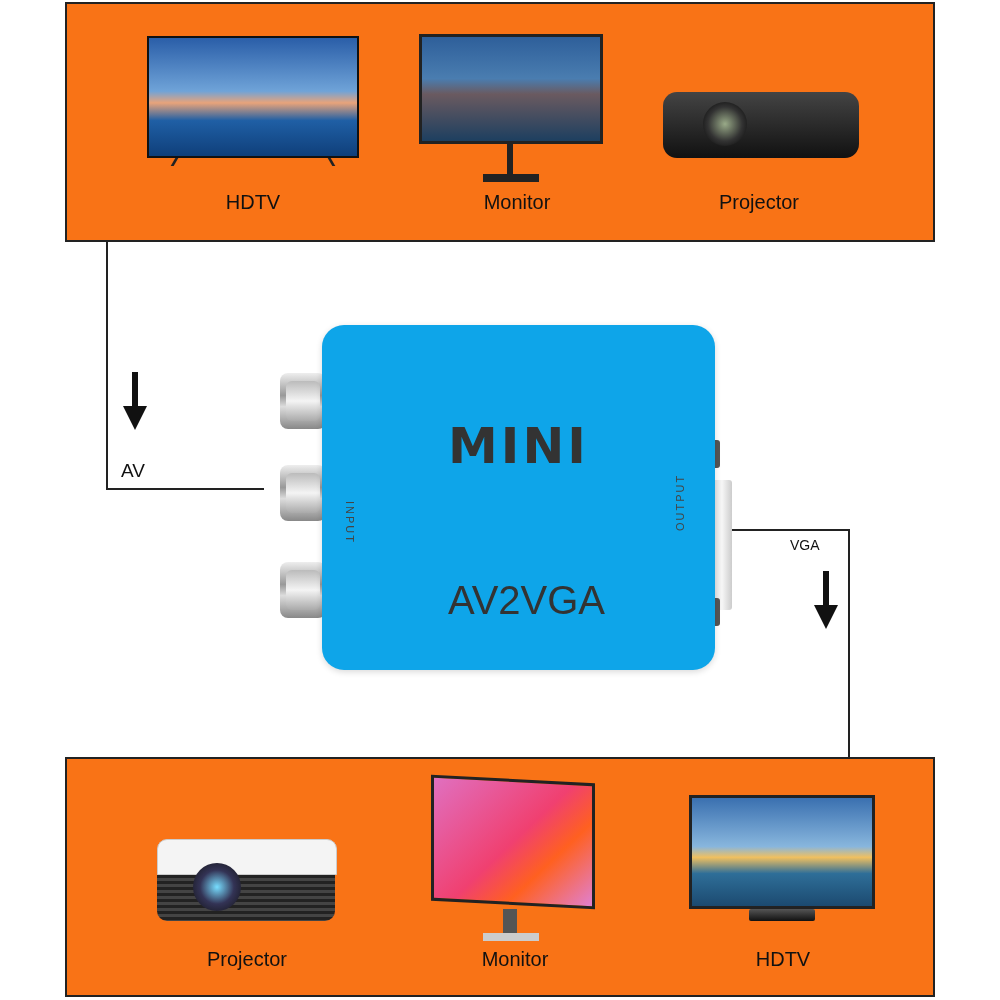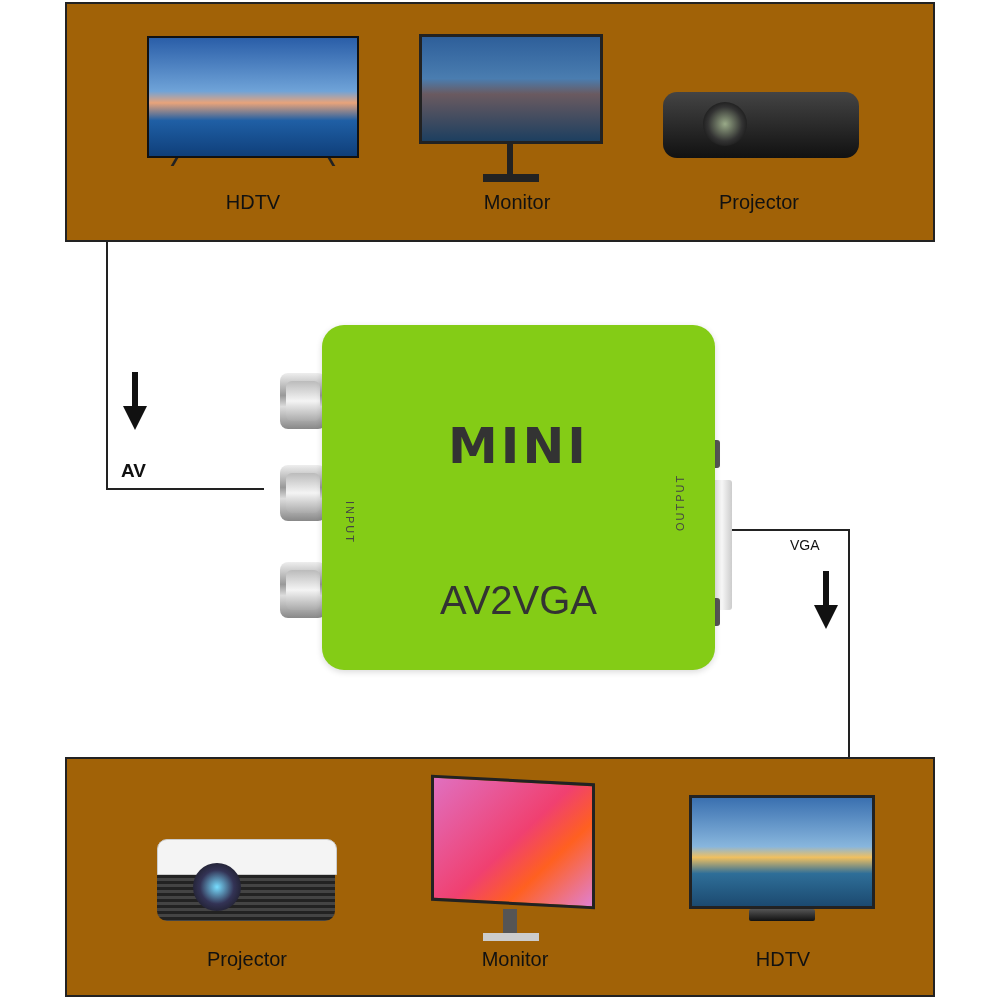"HDTV" .box { background: #a16207 -> #f97316 }
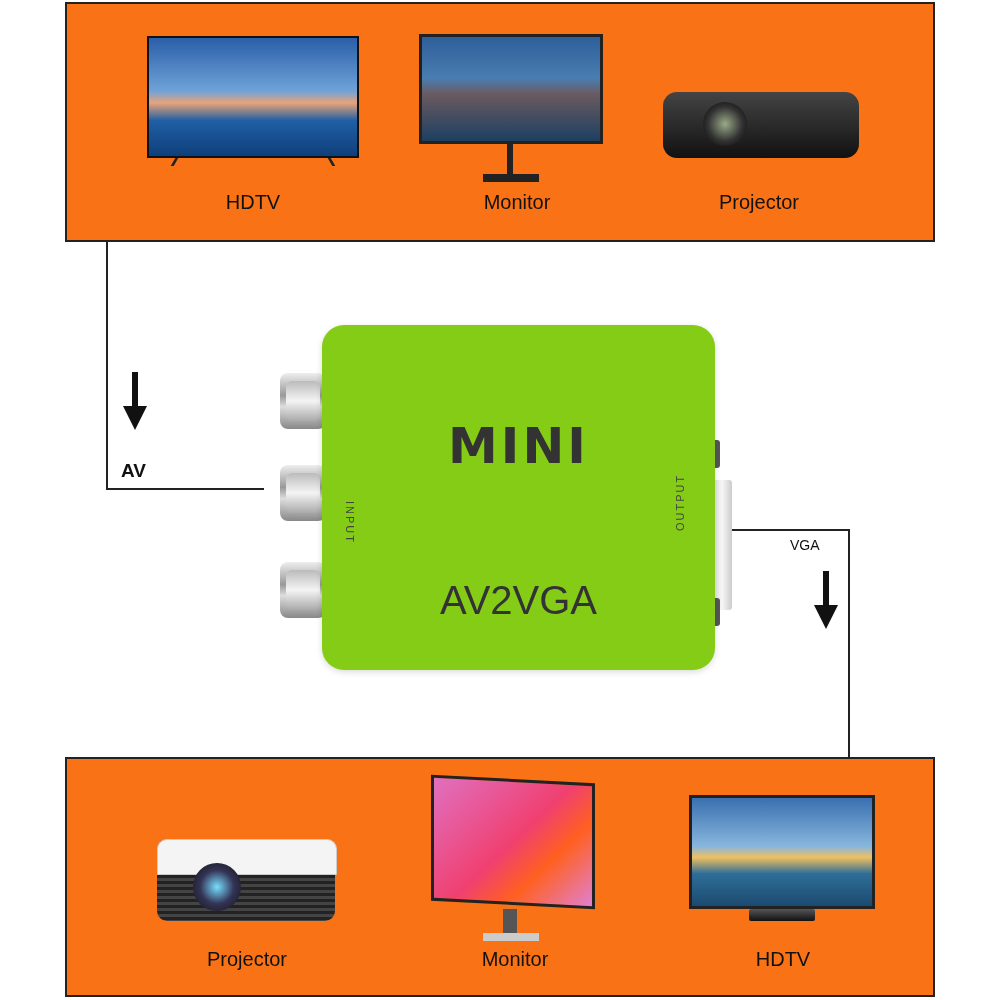"AV" div { font-weight: bold -> none }
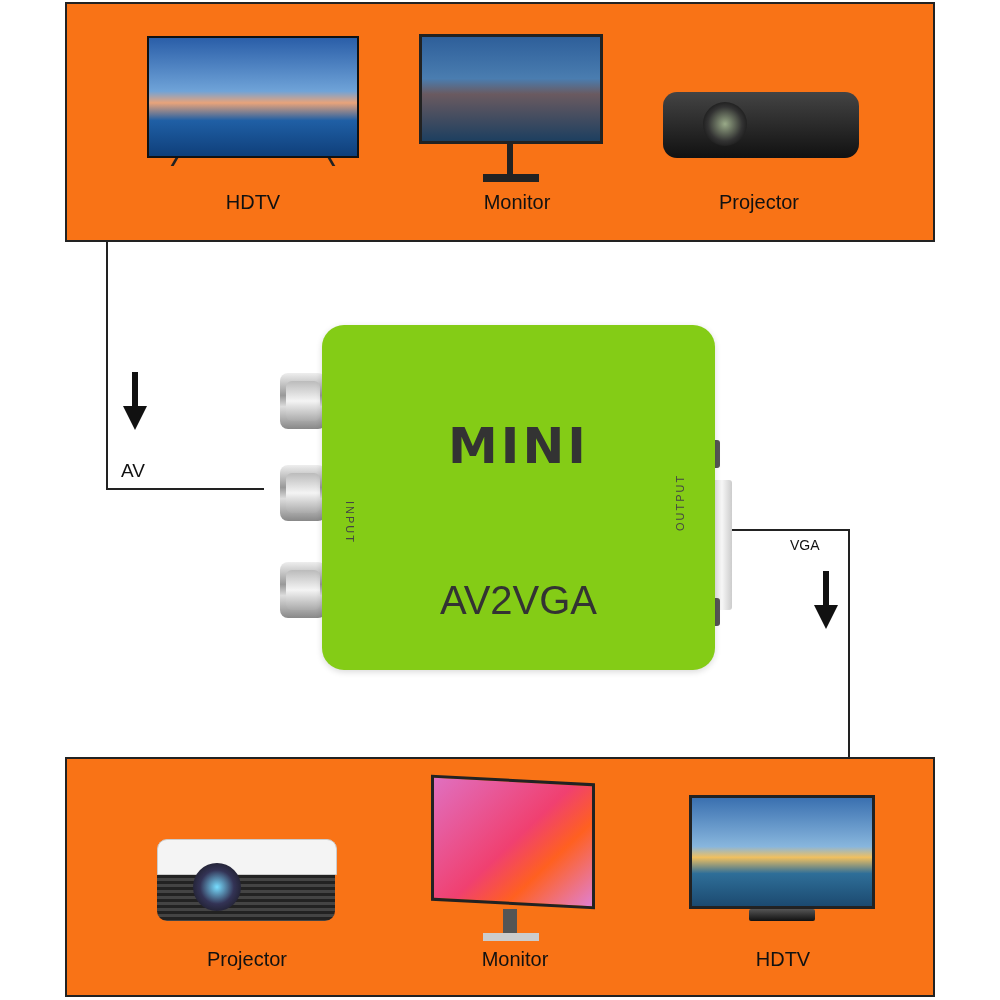"MINI" .conv { background: #84cc16 -> #0ea5e9 }
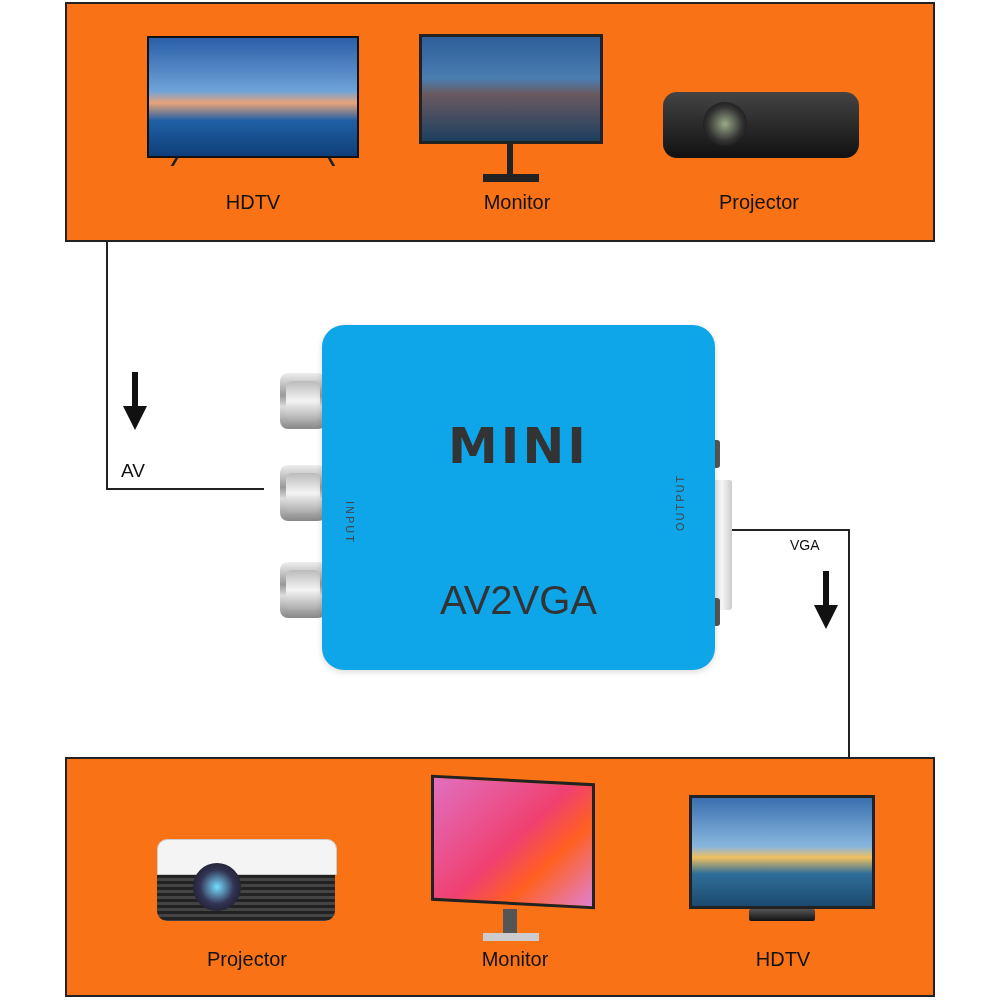"AV2VGA" .av2vga { left: 0 -> 8px }
